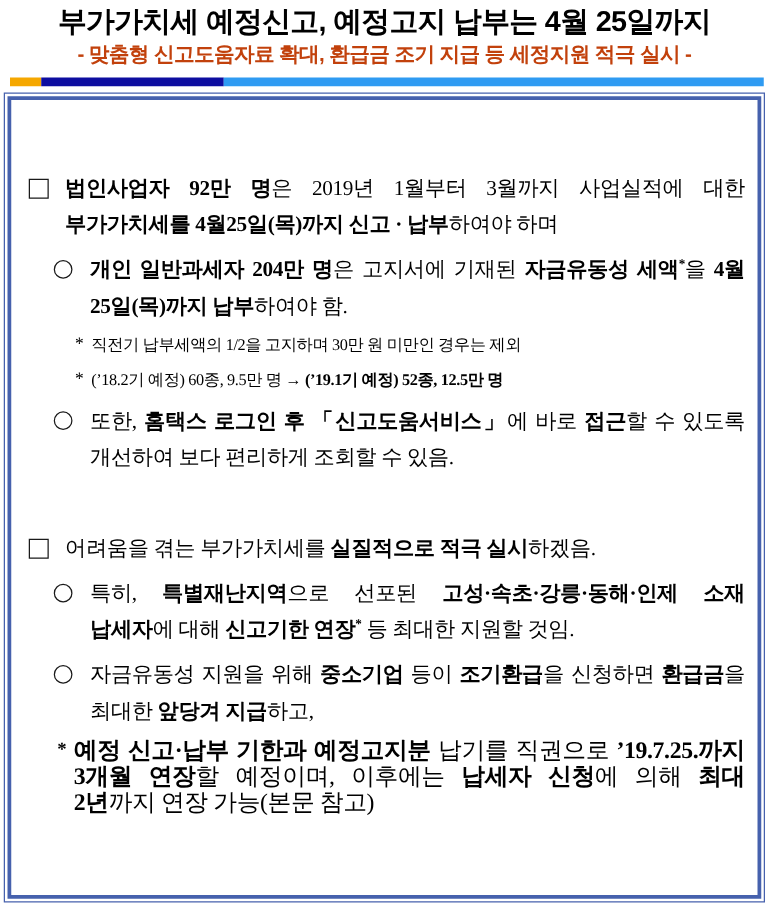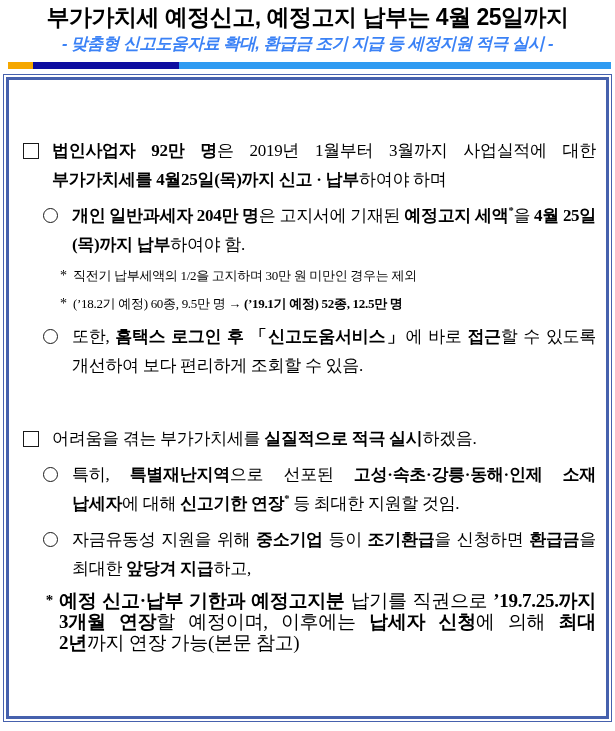"- 맞춤형 신고도움자료 확대, 환급금" div.subtitle { color: #3b82f6 -> #c2410c; font-style: italic -> none }
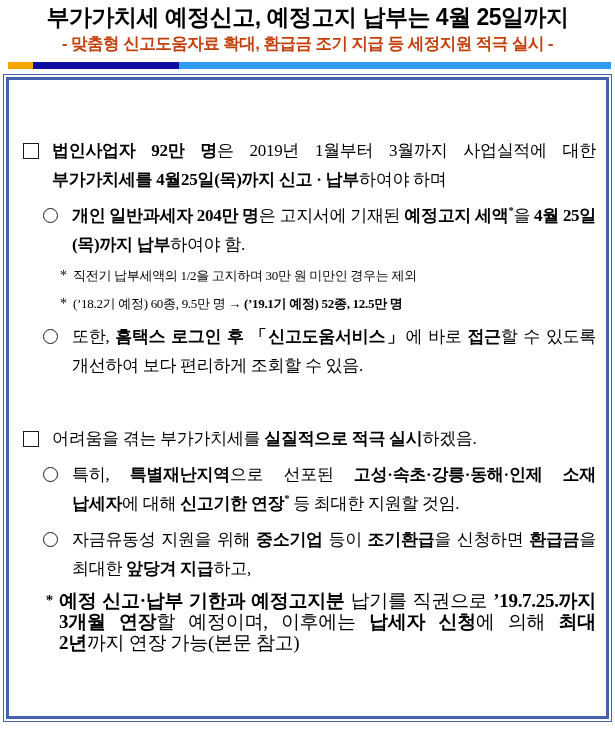"예정고지 세액" span.b { text: 예정고지 -> 자금유동성 }
